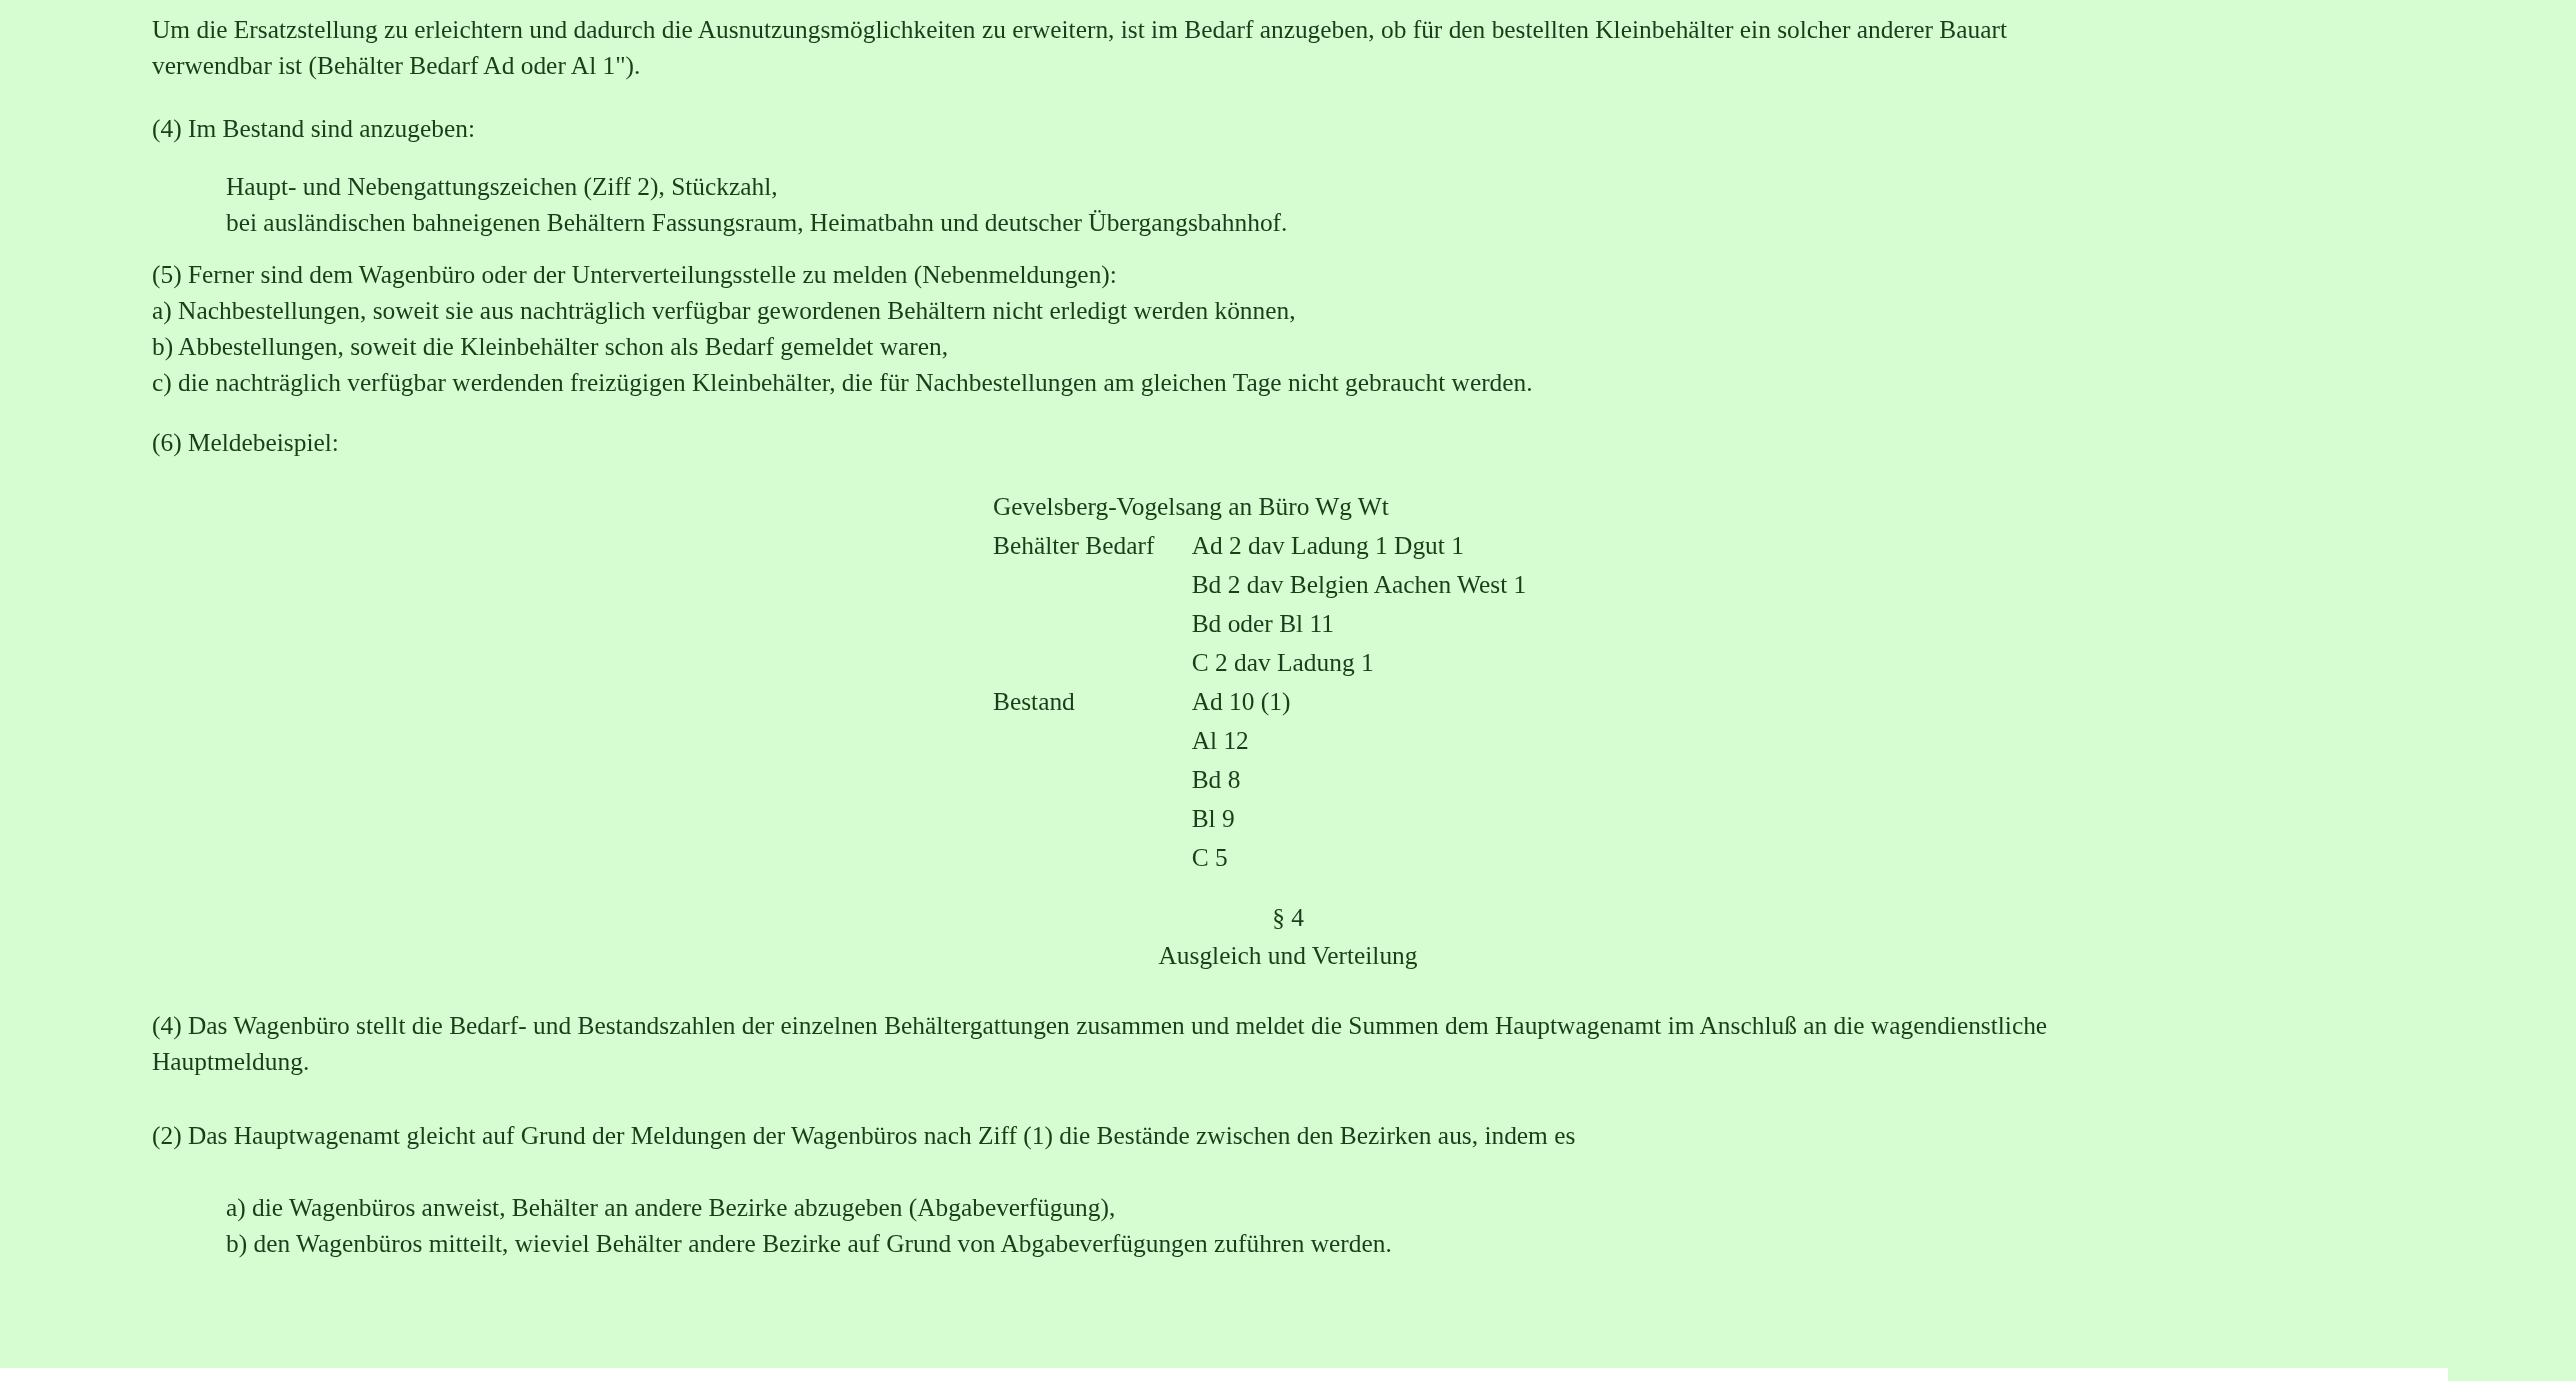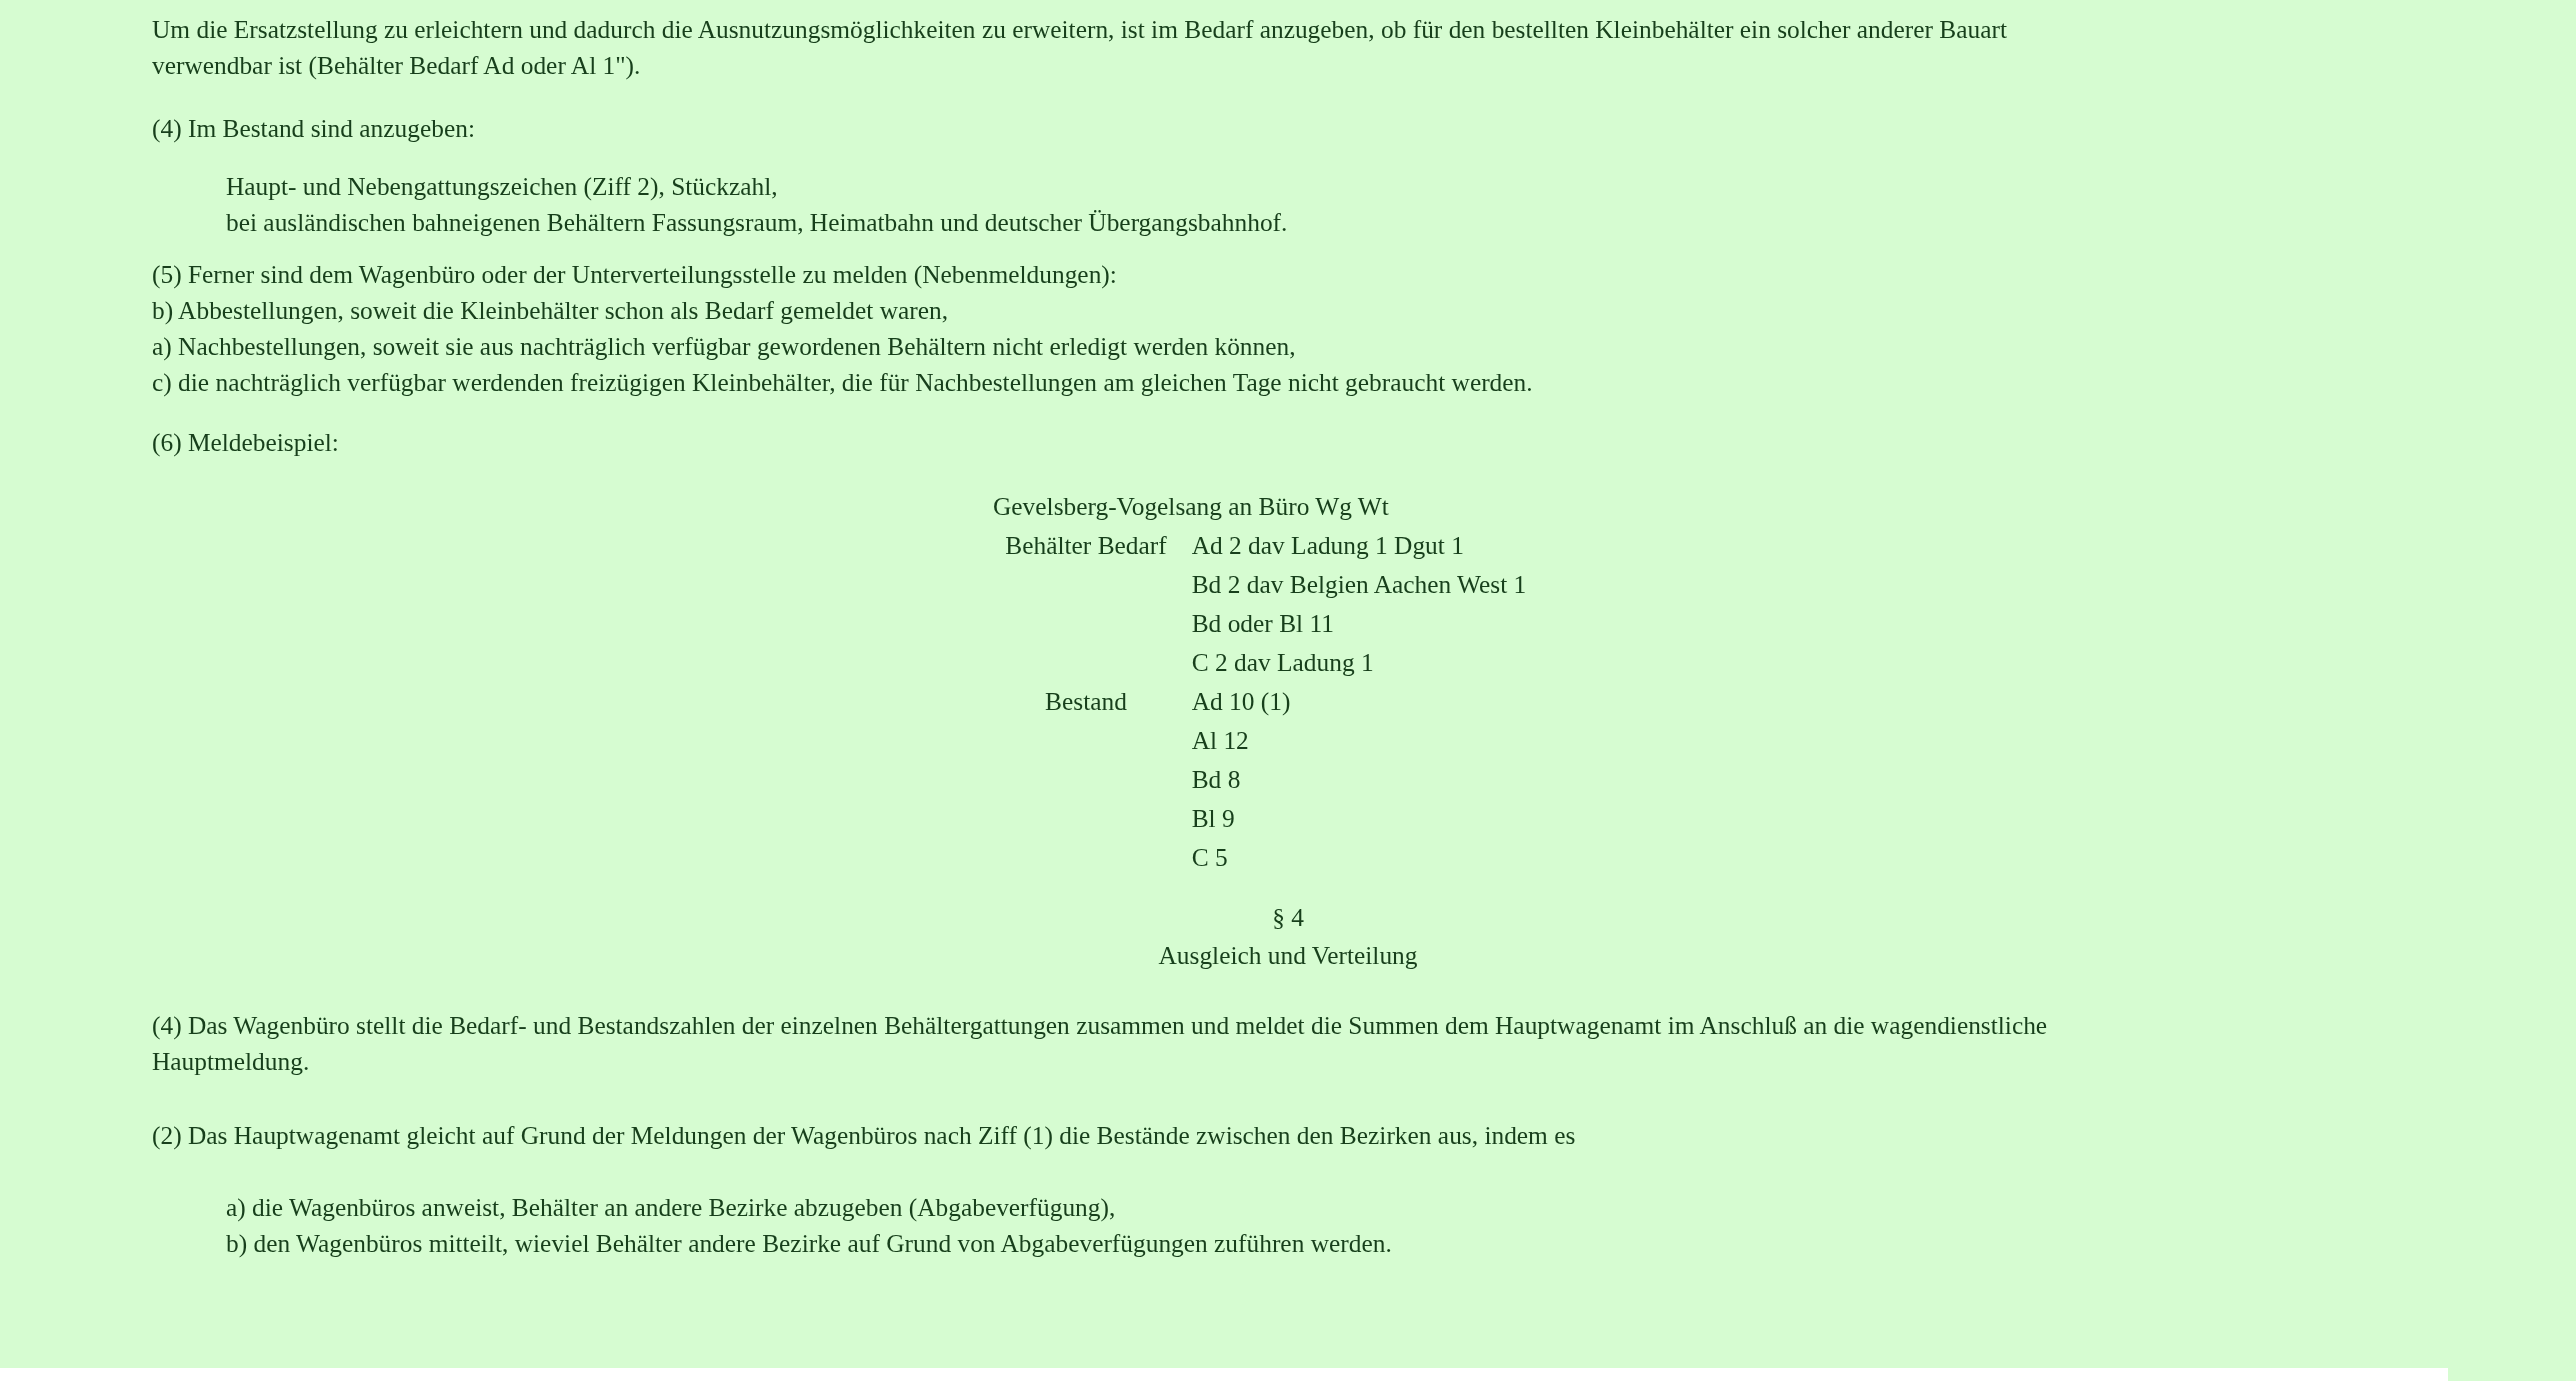"b) Abbestellungen, soweit die" div.line { order: before "a) Nachbestellungen, soweit sie aus" -> after "a) Nachbestellungen, soweit sie aus" }
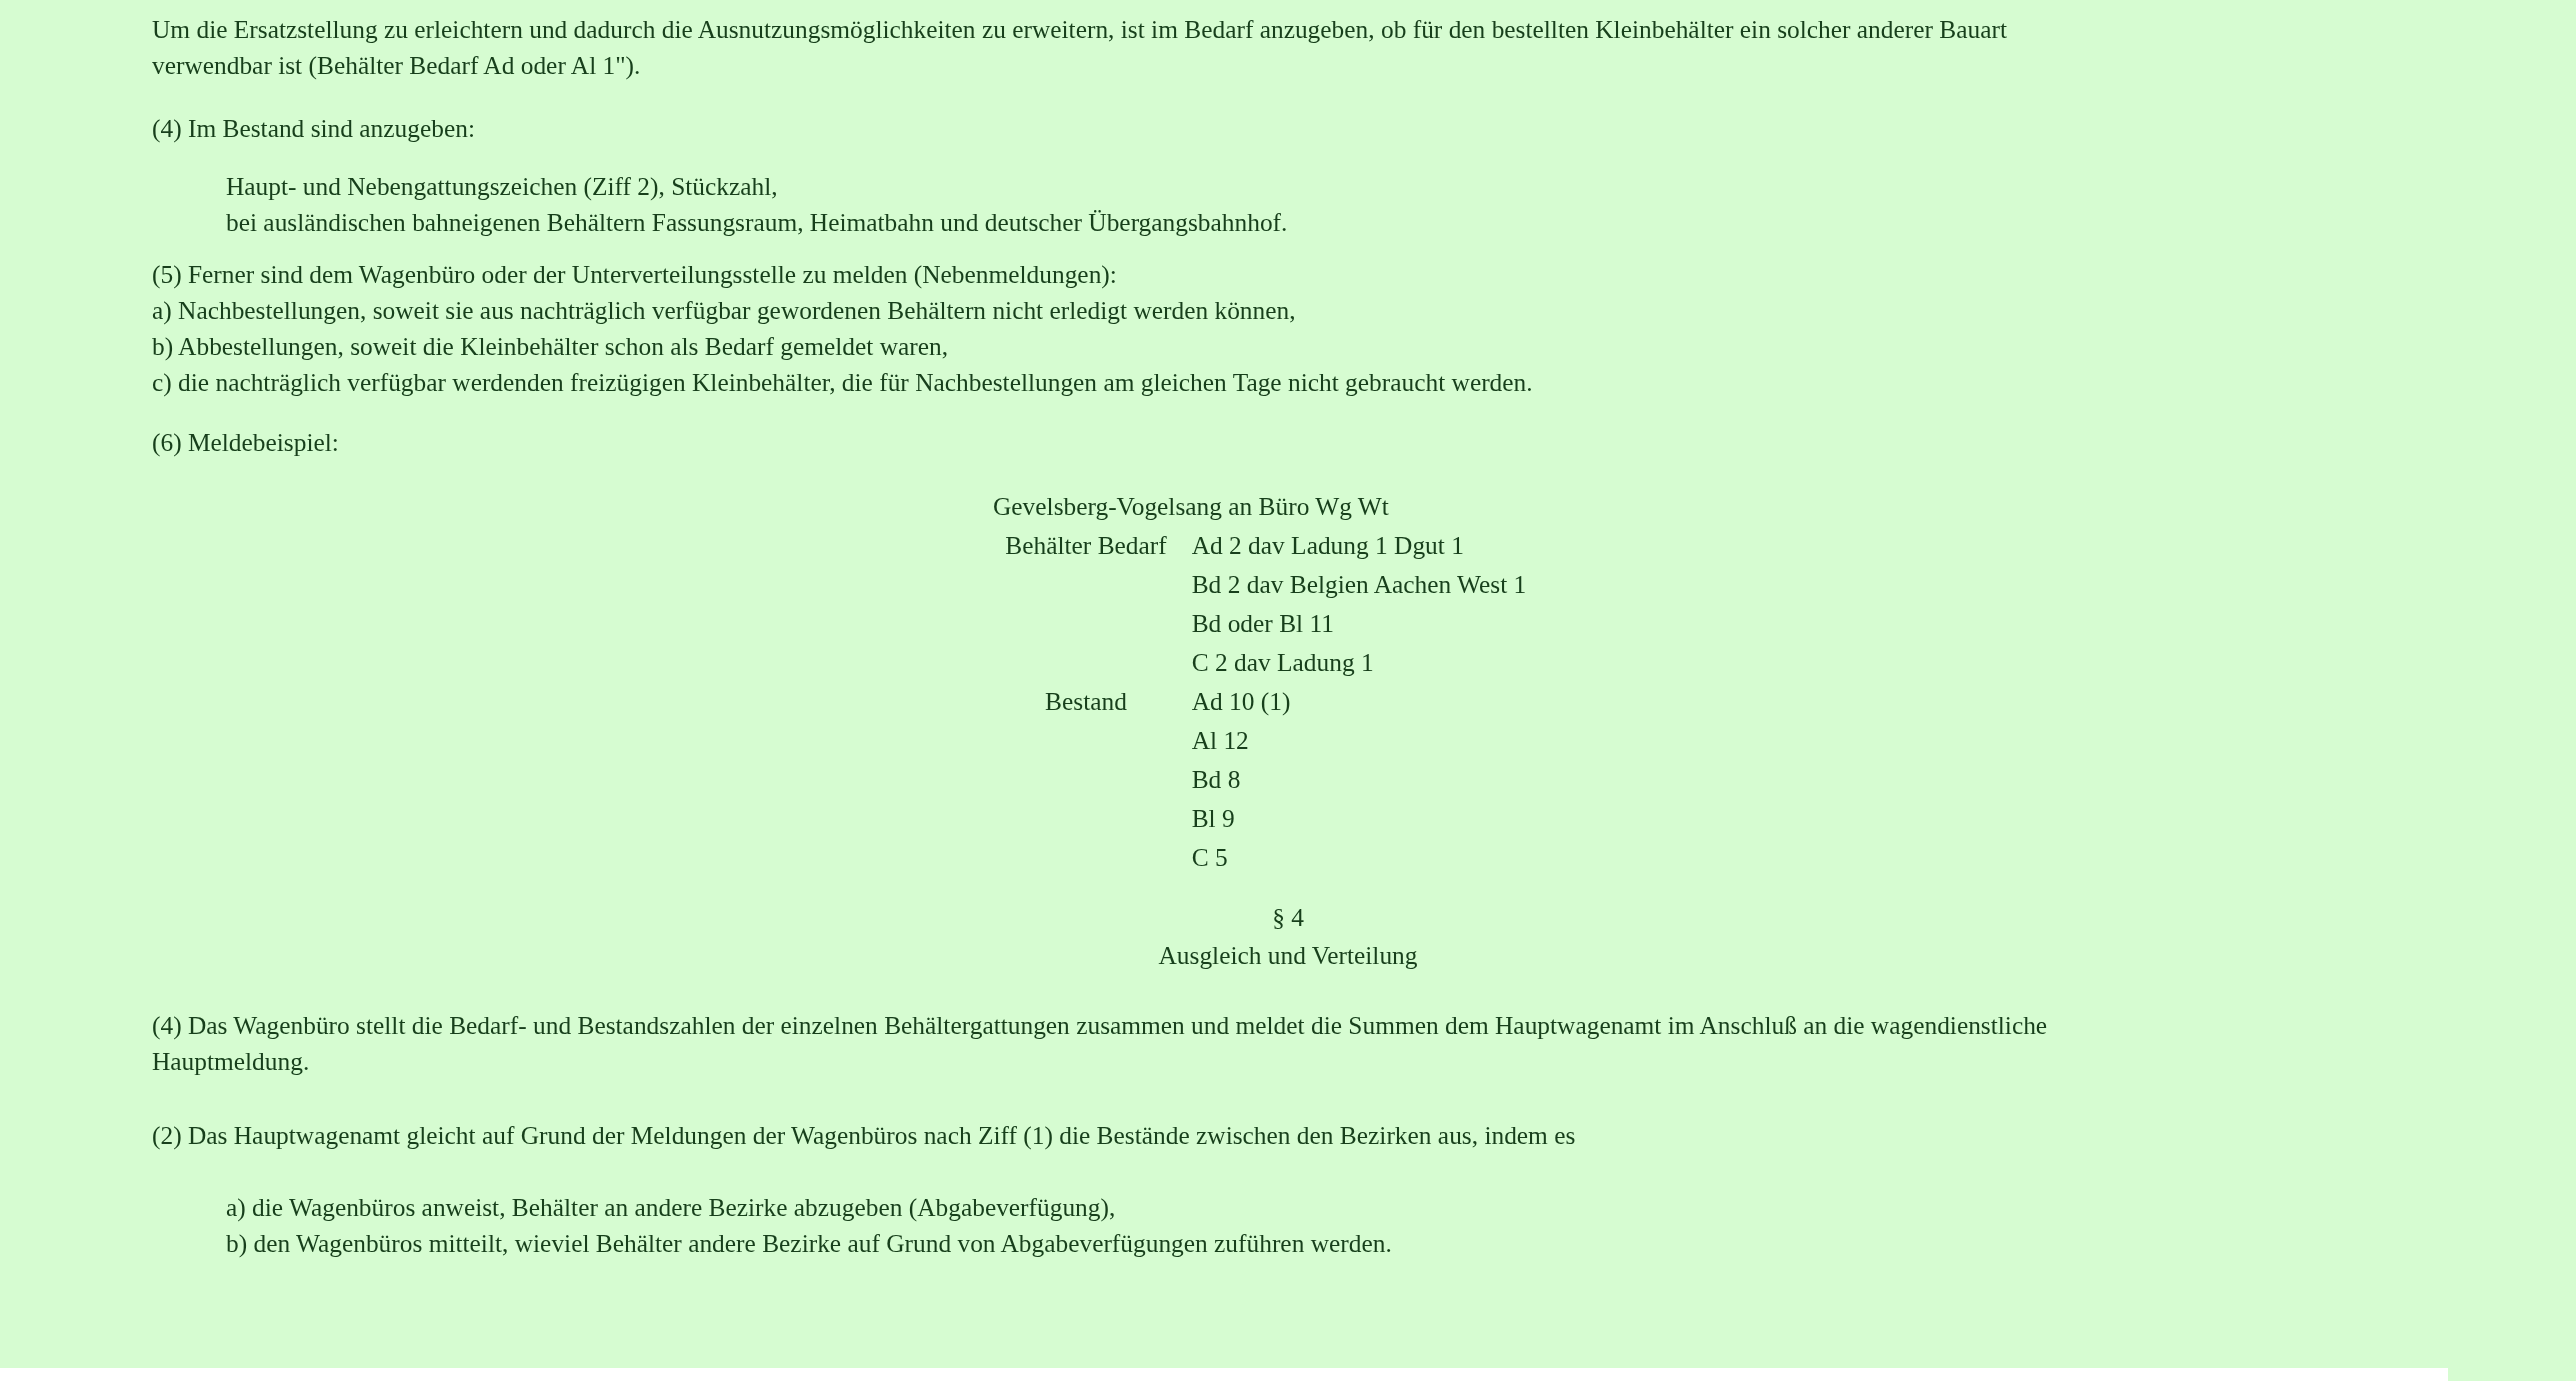"Behälter Bedarf" .mlabel { text-align: center -> left }
